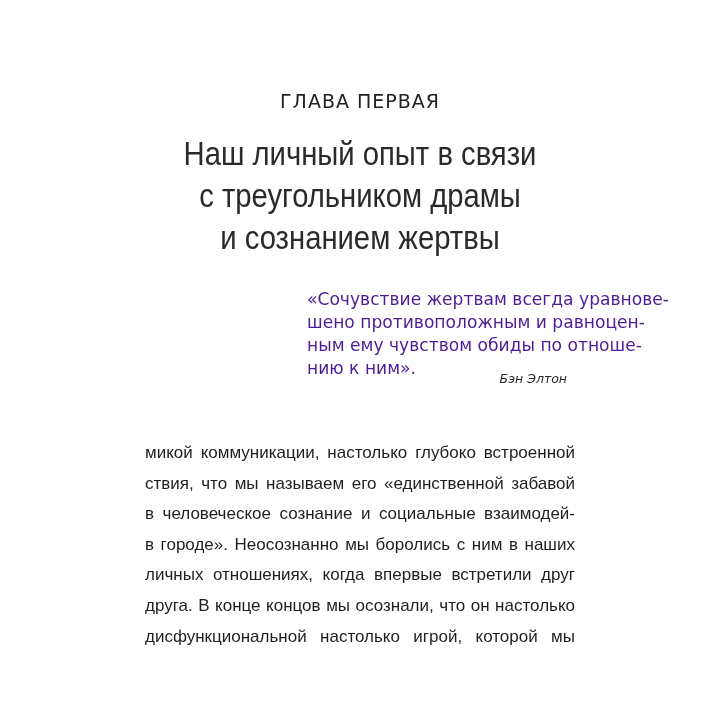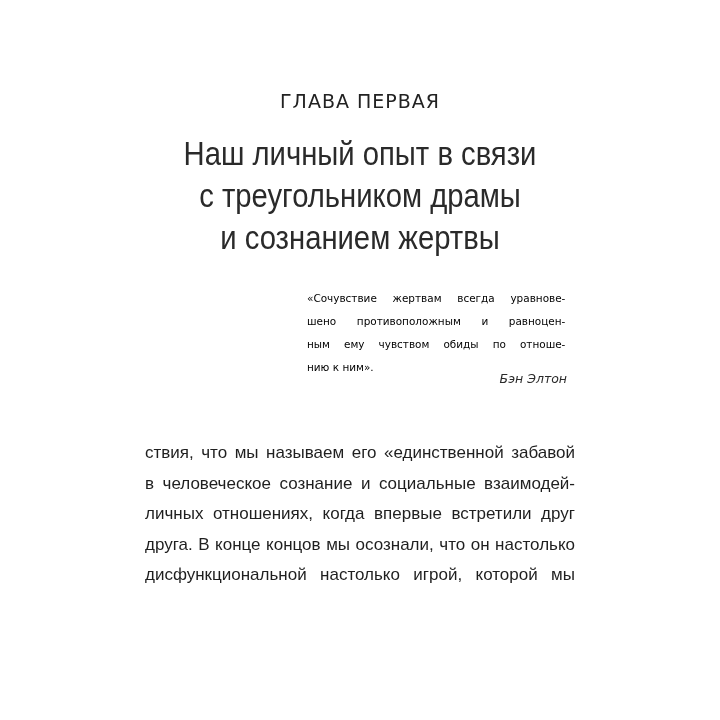"«Сочувствие жертвам всегда уравнове-" .epigraph { color: #000000 -> #4c1d95; font-size: 11px -> 18px }
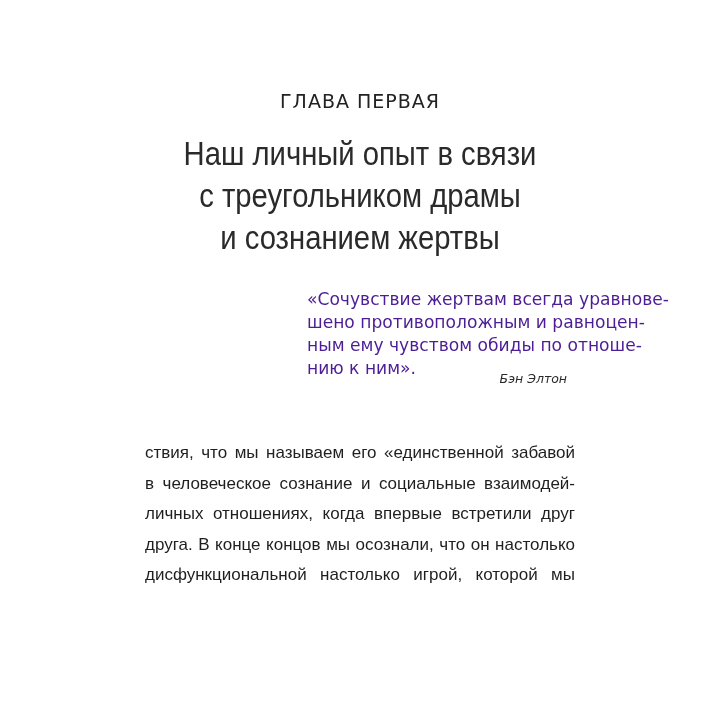"микой коммуникации, настолько глубоко" span.line { html: none -> <span>микой коммуникации, настолько глубоко встроенной</span> }
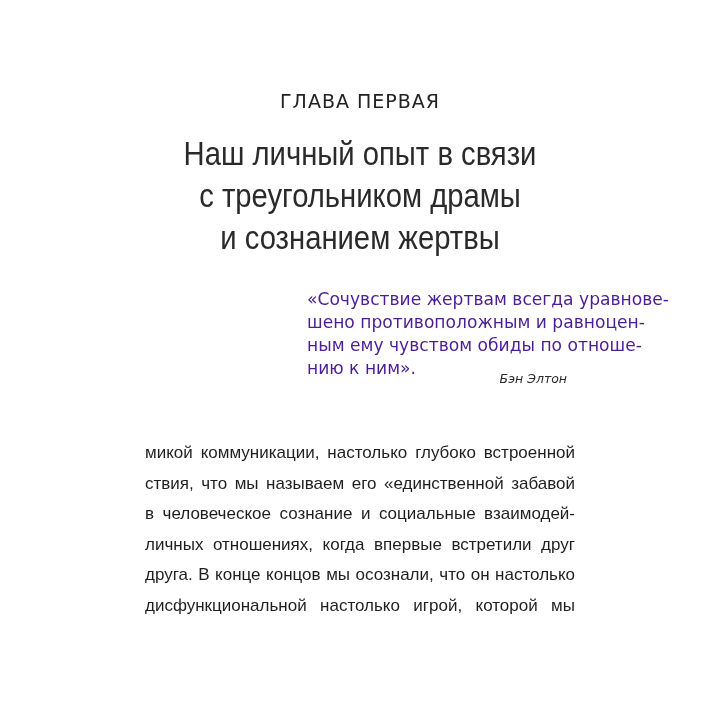"в городе». Неосознанно мы боролись" span.line { html: none -> <span>в городе». Неосознанно мы боролись с ним в наших</span> }
